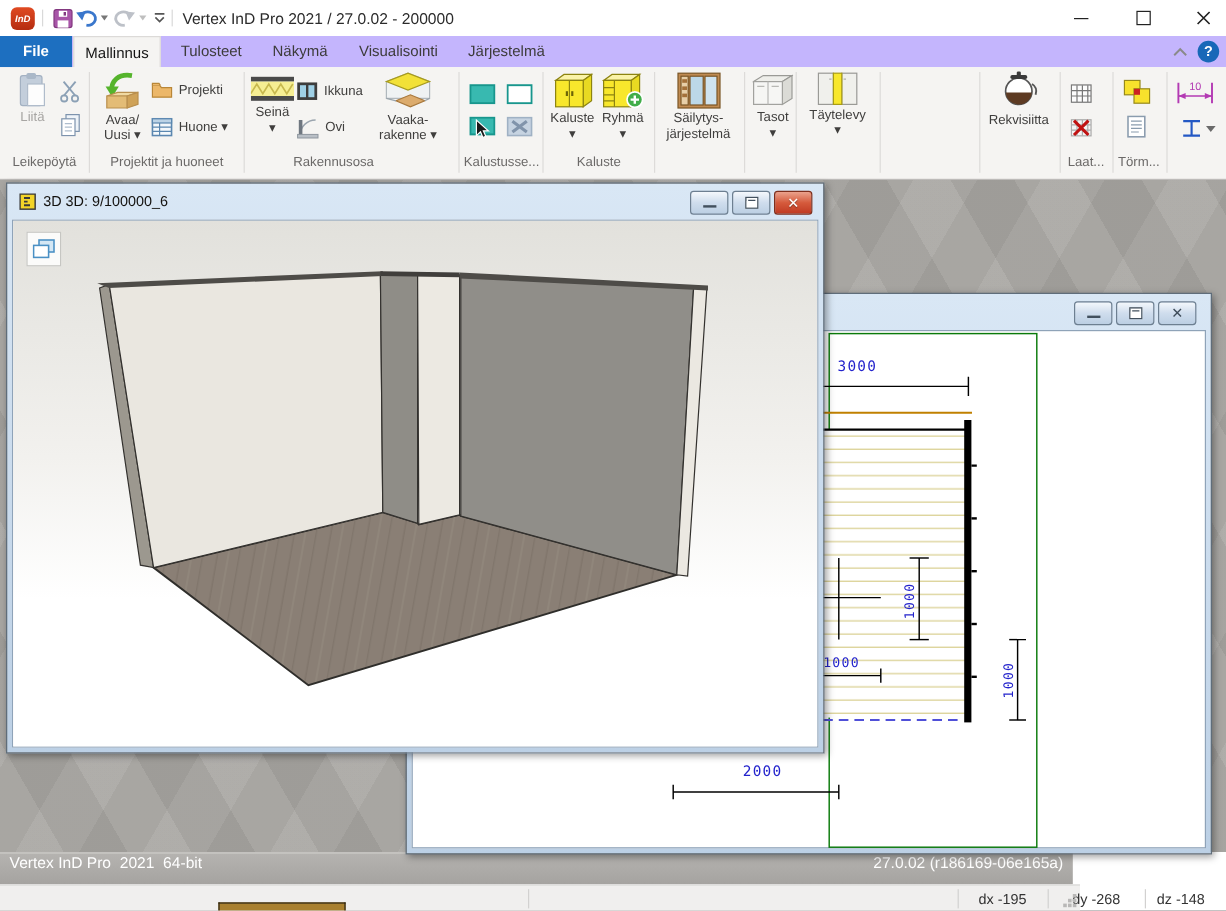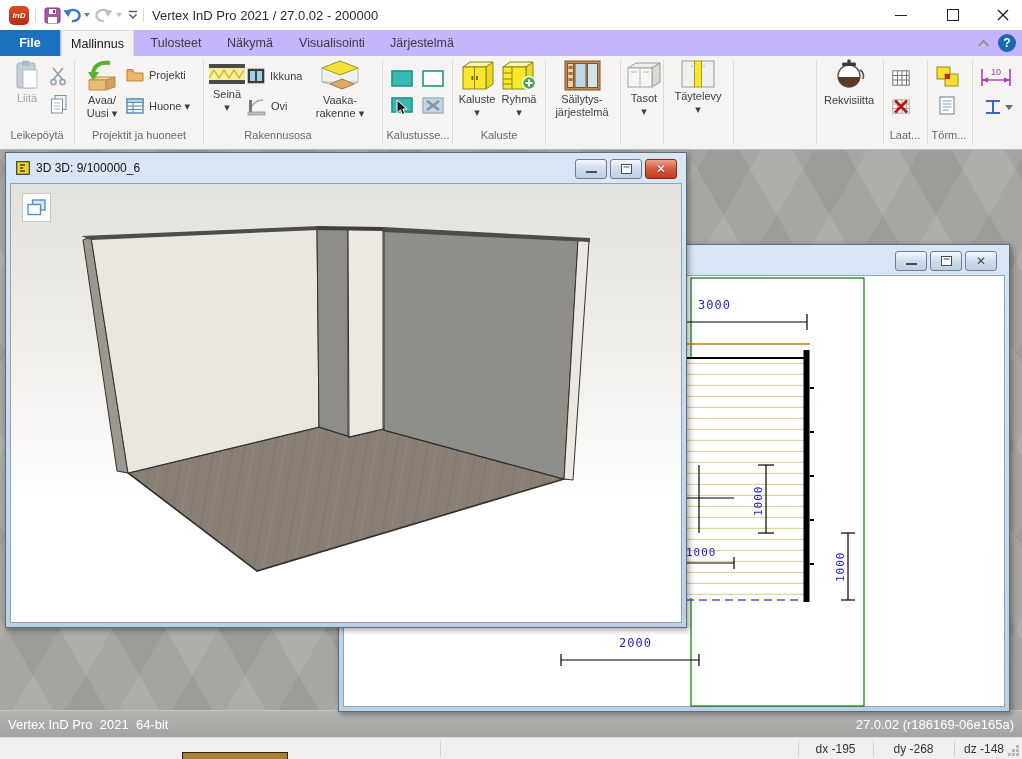"Vertex InD Pro 2021 64-bit" .infobar { align-items: center -> flex-start; width: 1022px -> 894px }
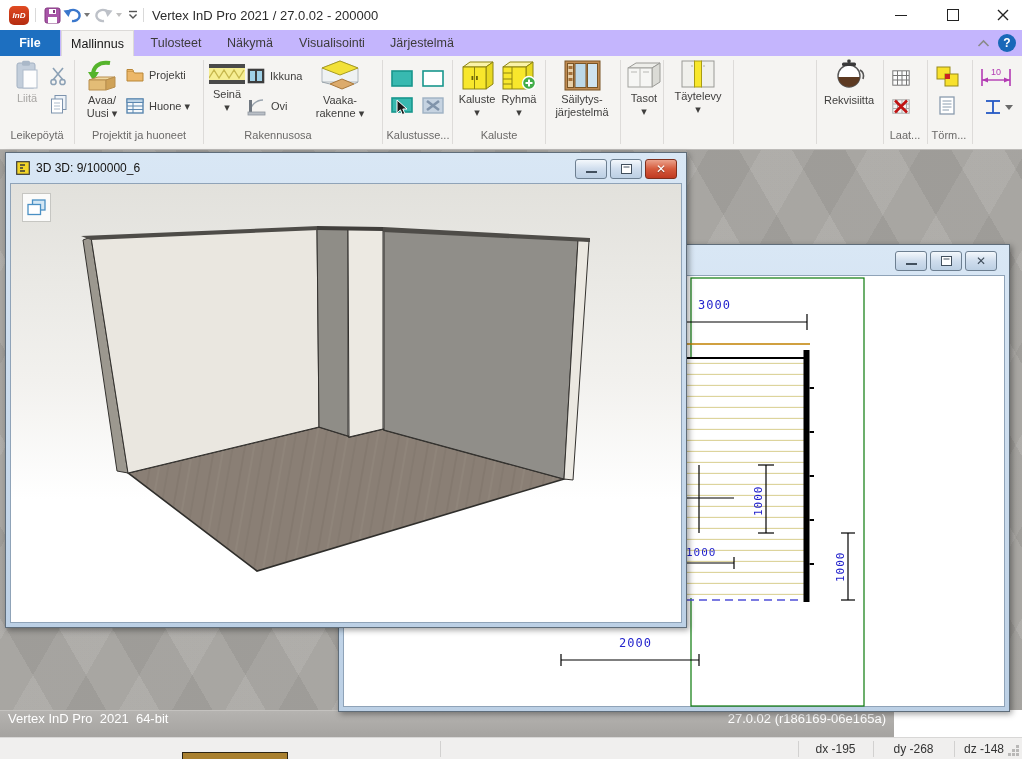"dx -195" .statusbar { width: 1022px -> 900px }
